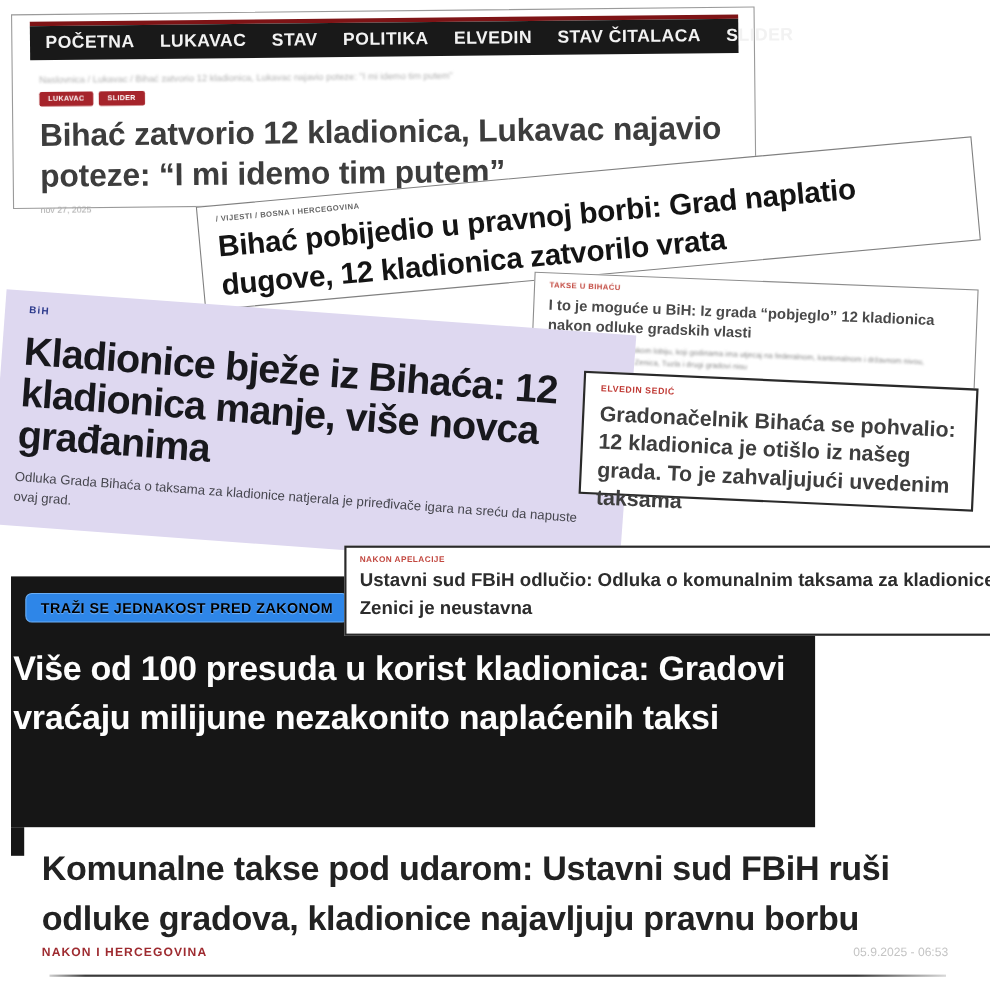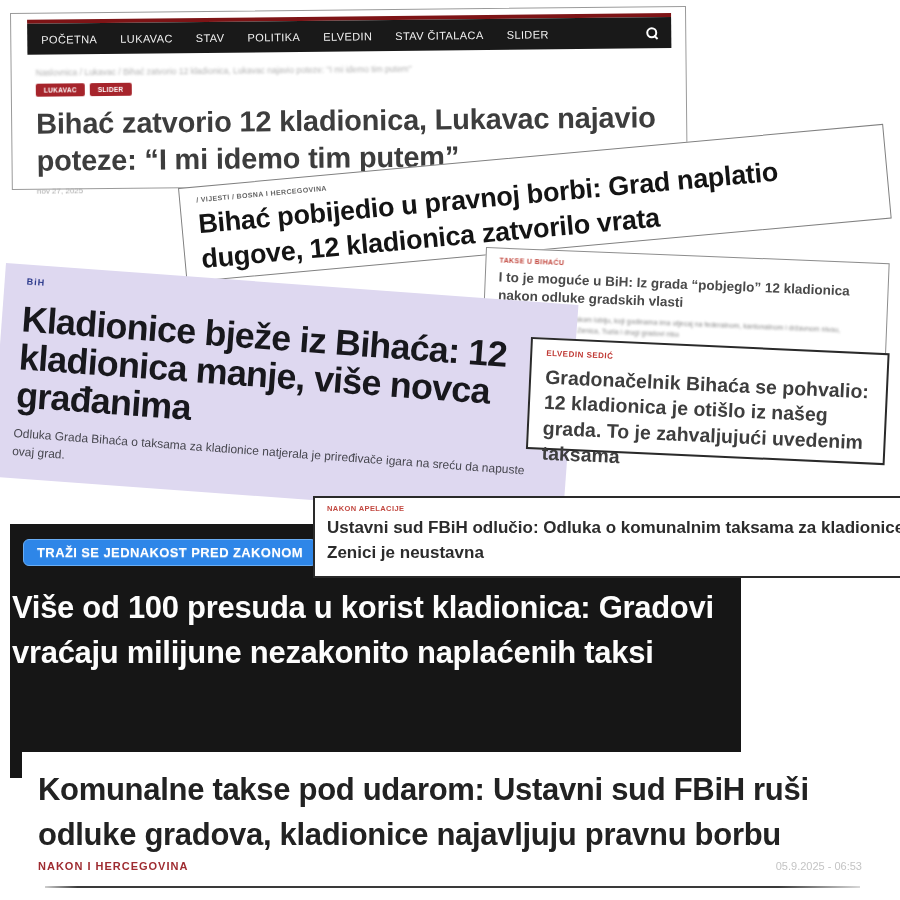"POČETNA" .c1-nav span.nav-item { font-size: 11px -> 16px; font-weight: 400 -> 700 }
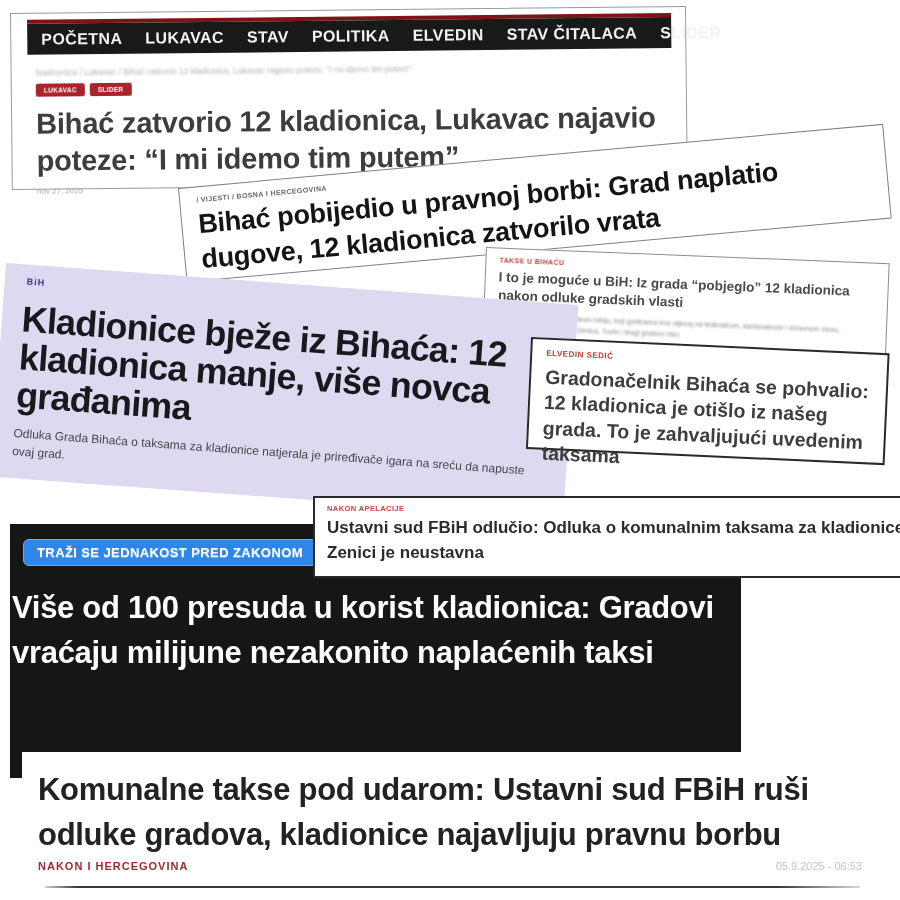"TRAŽI SE JEDNAKOST PRED ZAKONOM" .c7-badge { color: #ffffff -> #000000 }
